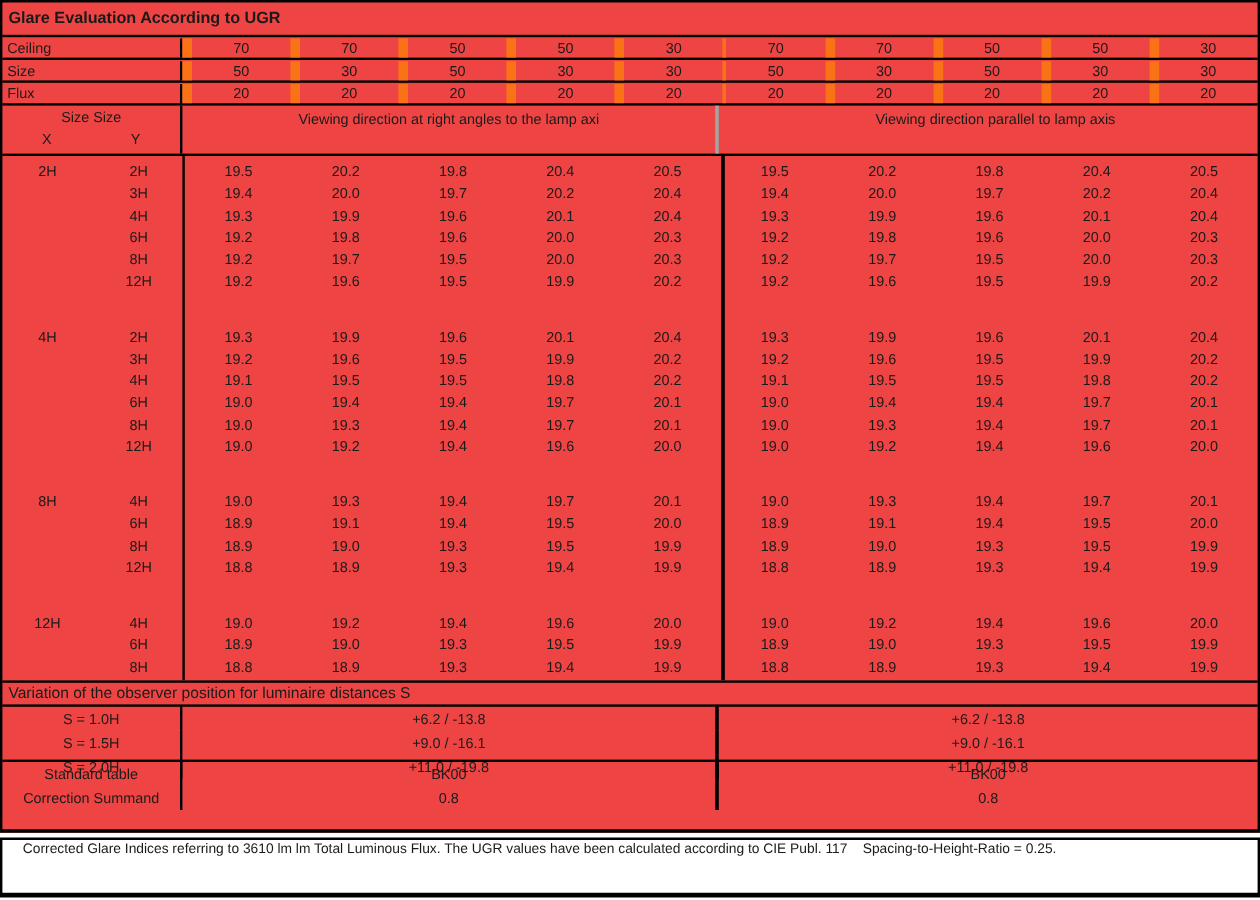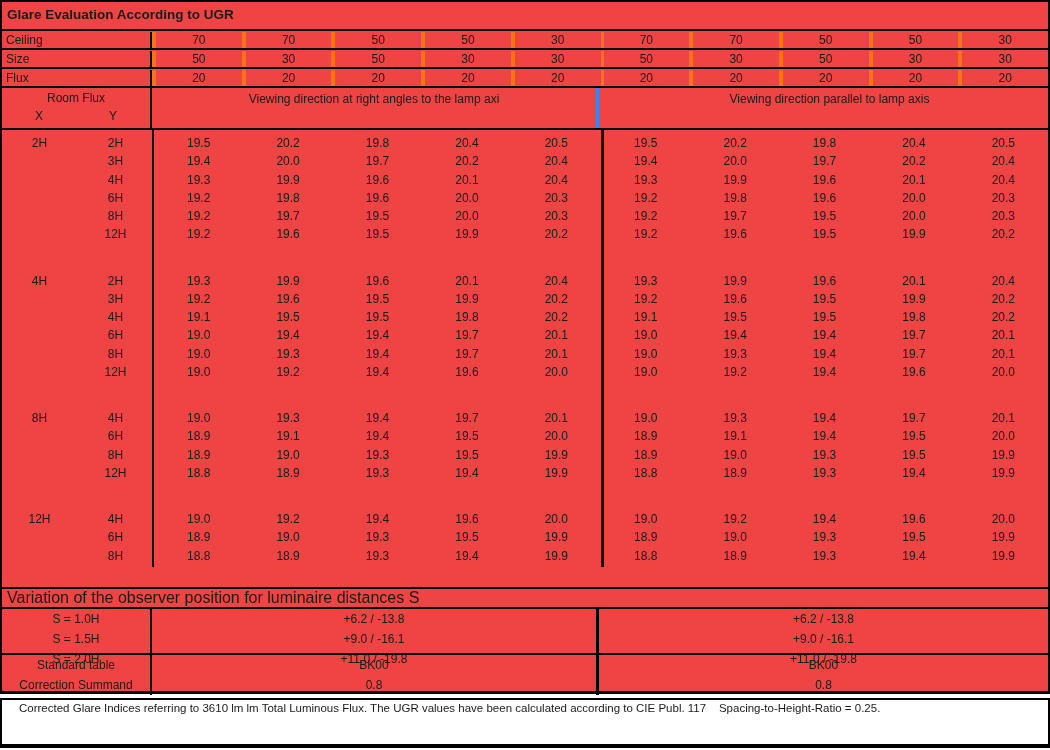"70" .s-cell { border-left: 4px solid #f97316 -> 8px solid #f97316 }
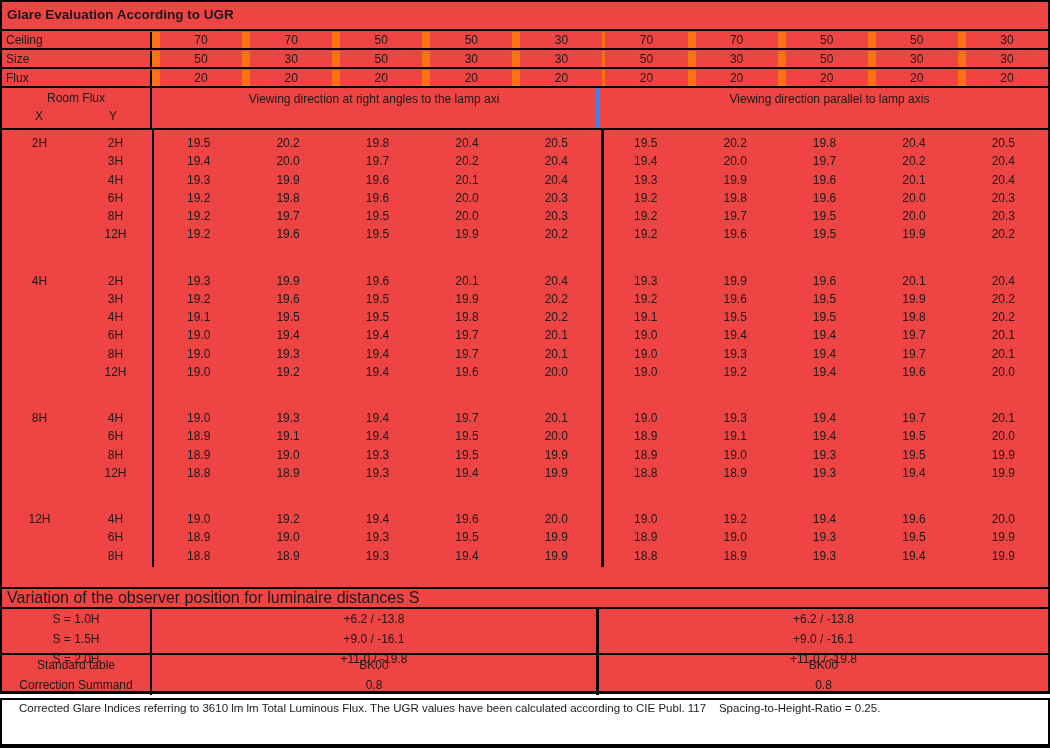"Room Flux" div.rs-title { text: Room Flux -> Size Size }
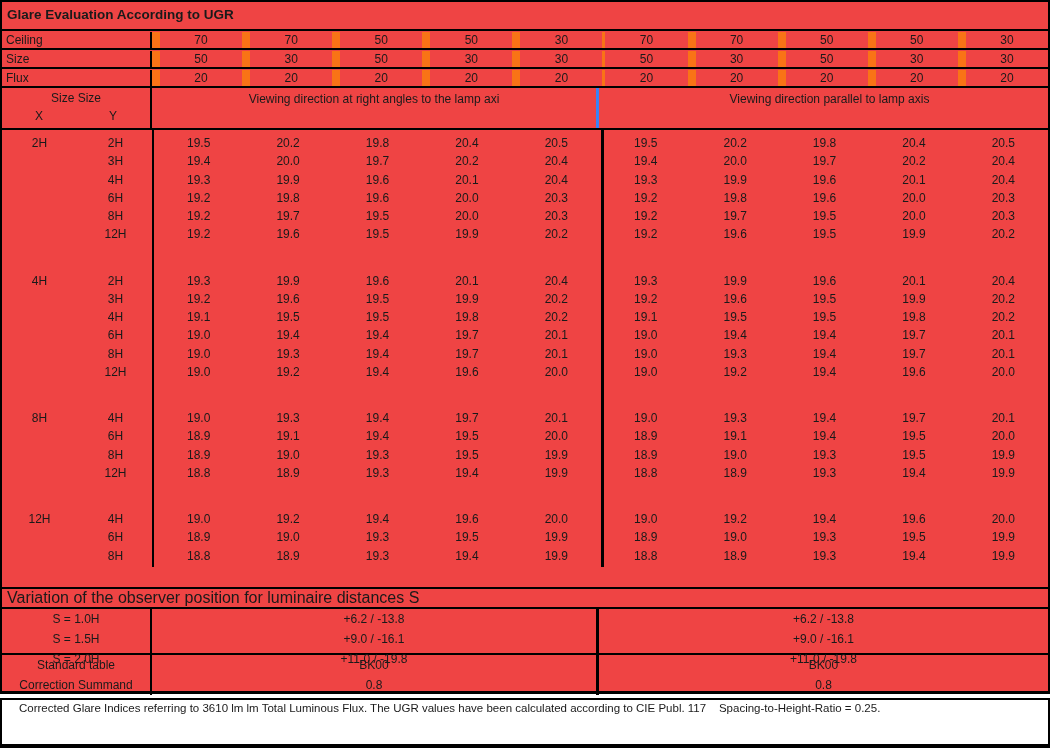"Viewing direction at right angles" .group-cell.left { border-right: 3px solid #3b82f6 -> 3px solid #a3a3a3 }
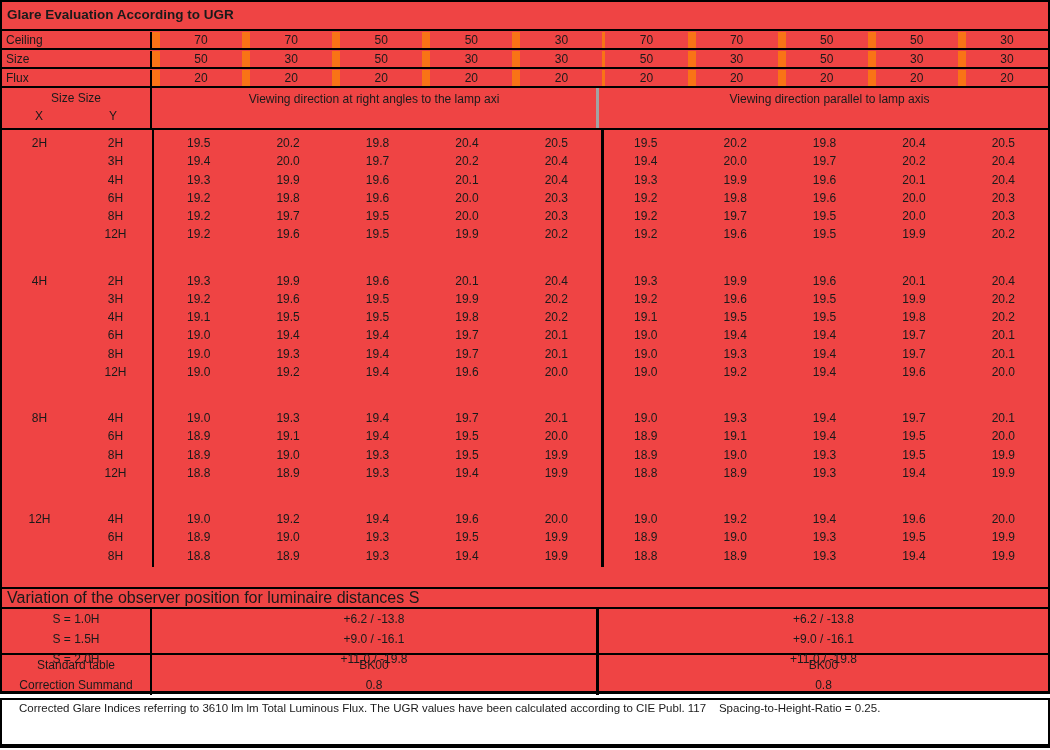"Variation of the observer position" .variation-row { font-size: 16px -> 13px; margin-top: 20px -> none }
